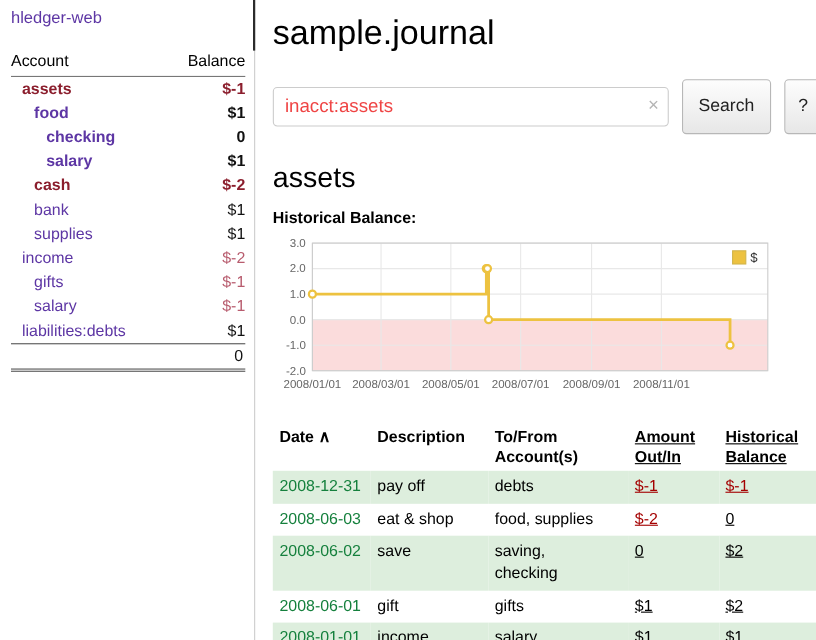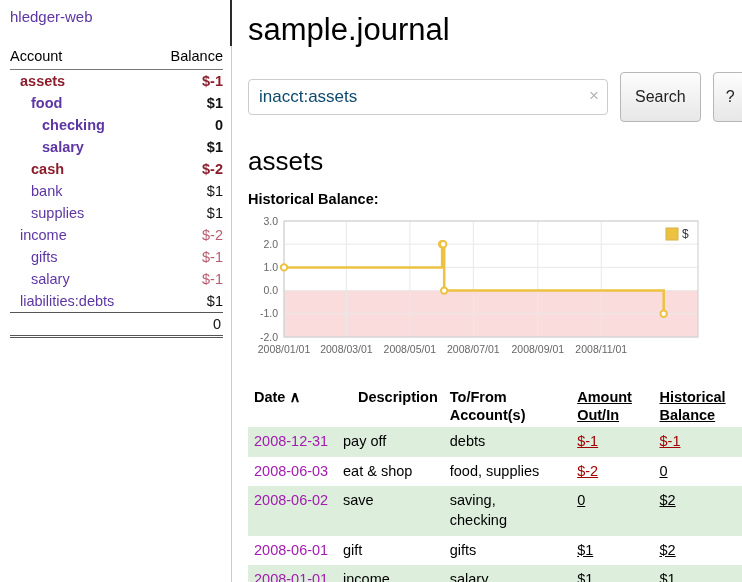"inacct:assets" .searchbox input { color: #0c4a6e -> #ef4444 }
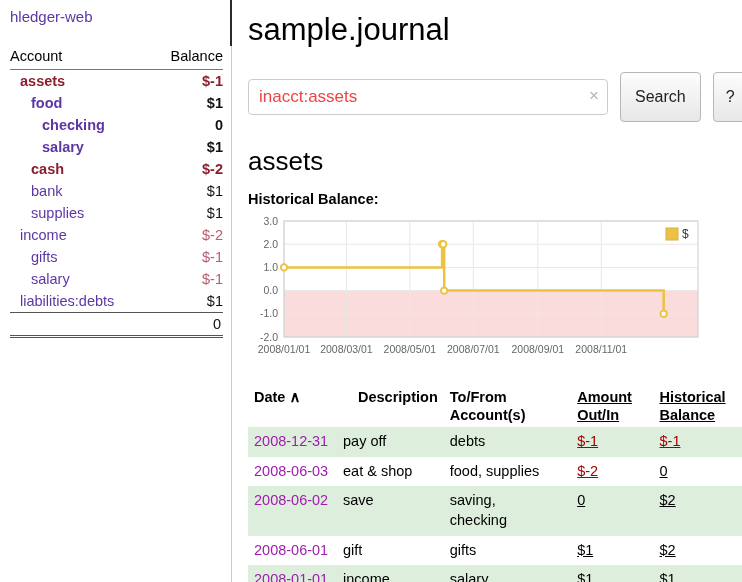"Description" .register th:nth-child(2) { text-align: right -> none }
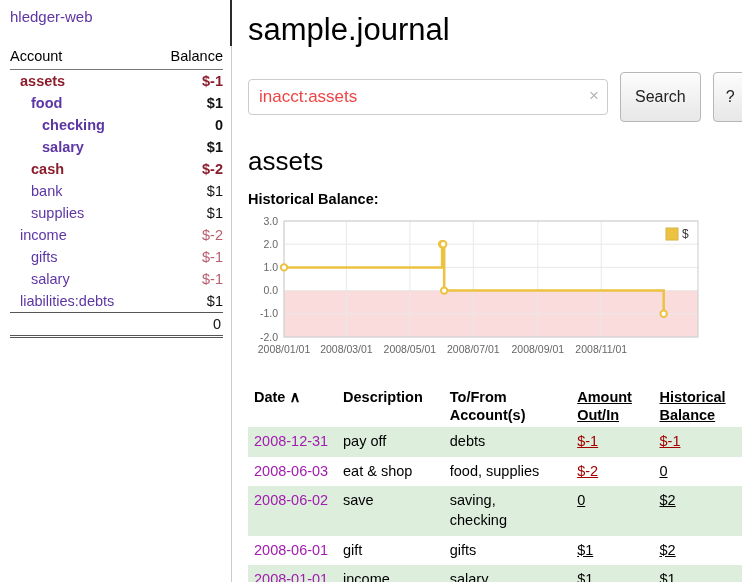"2008-12-31" a.datelink { color: #a21caf -> #15803d }
